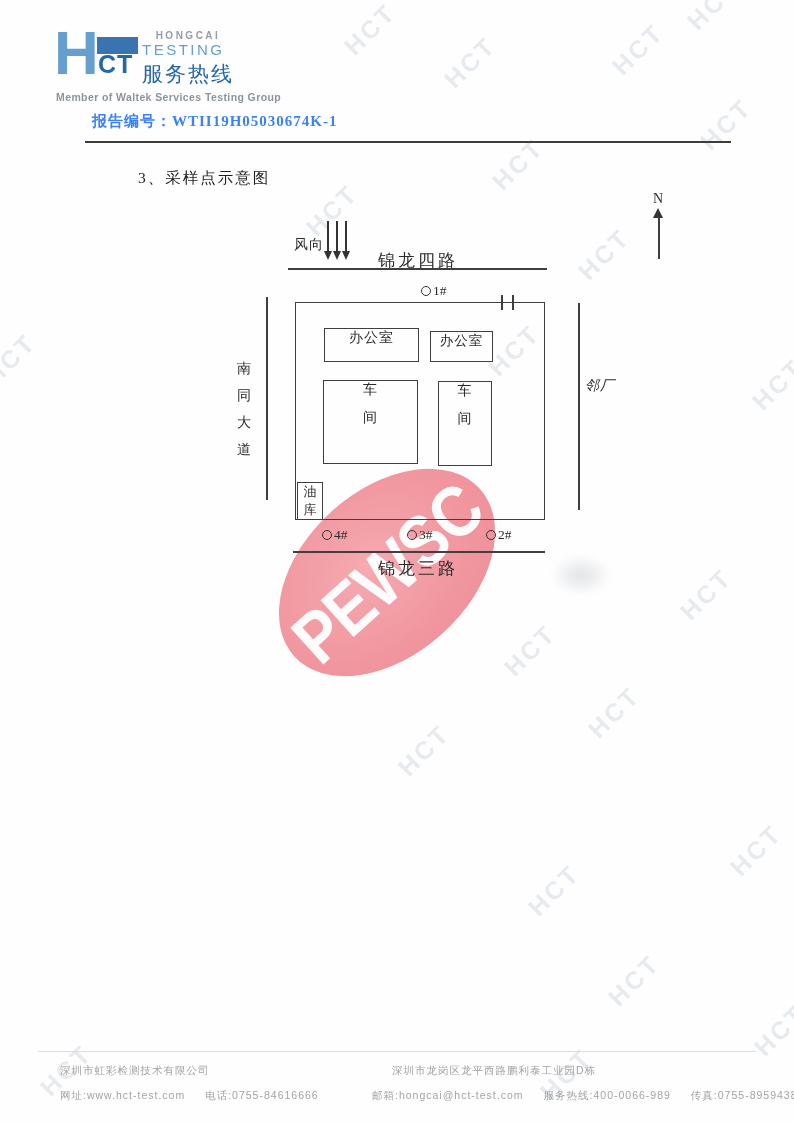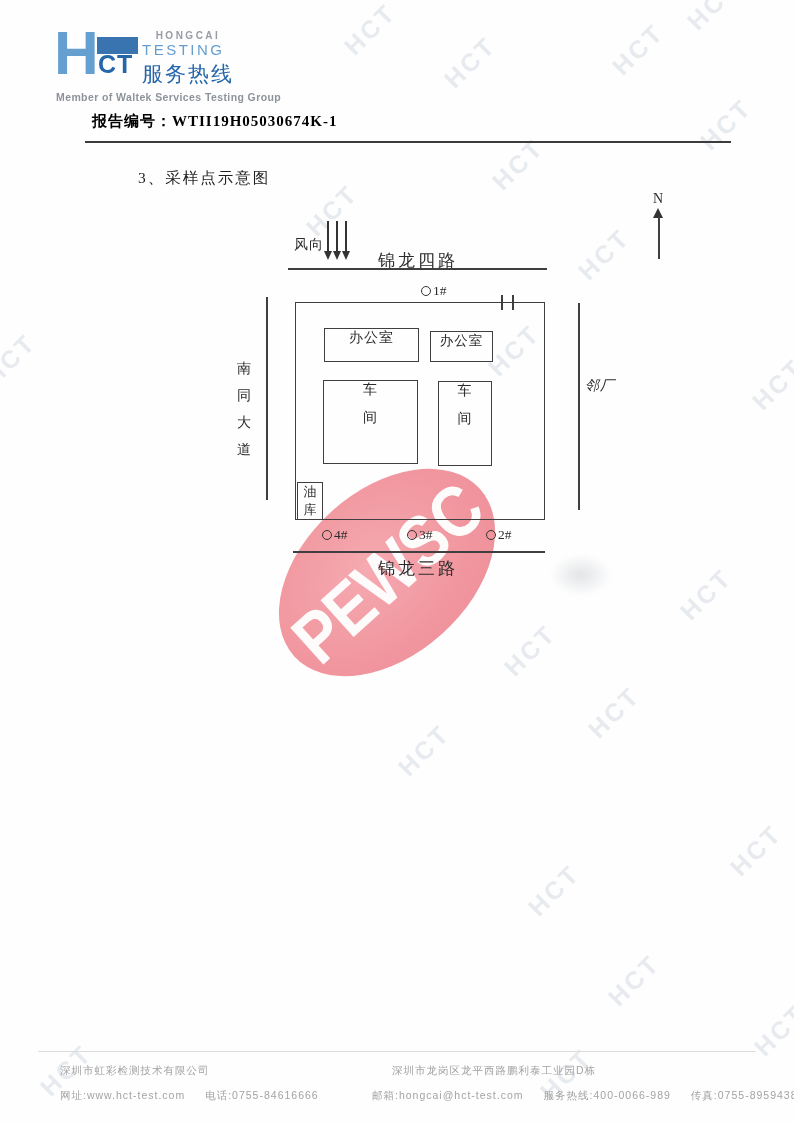"报告编号：WTII19H05030674K-1" .report-line { color: #000000 -> #3b82f6 }
